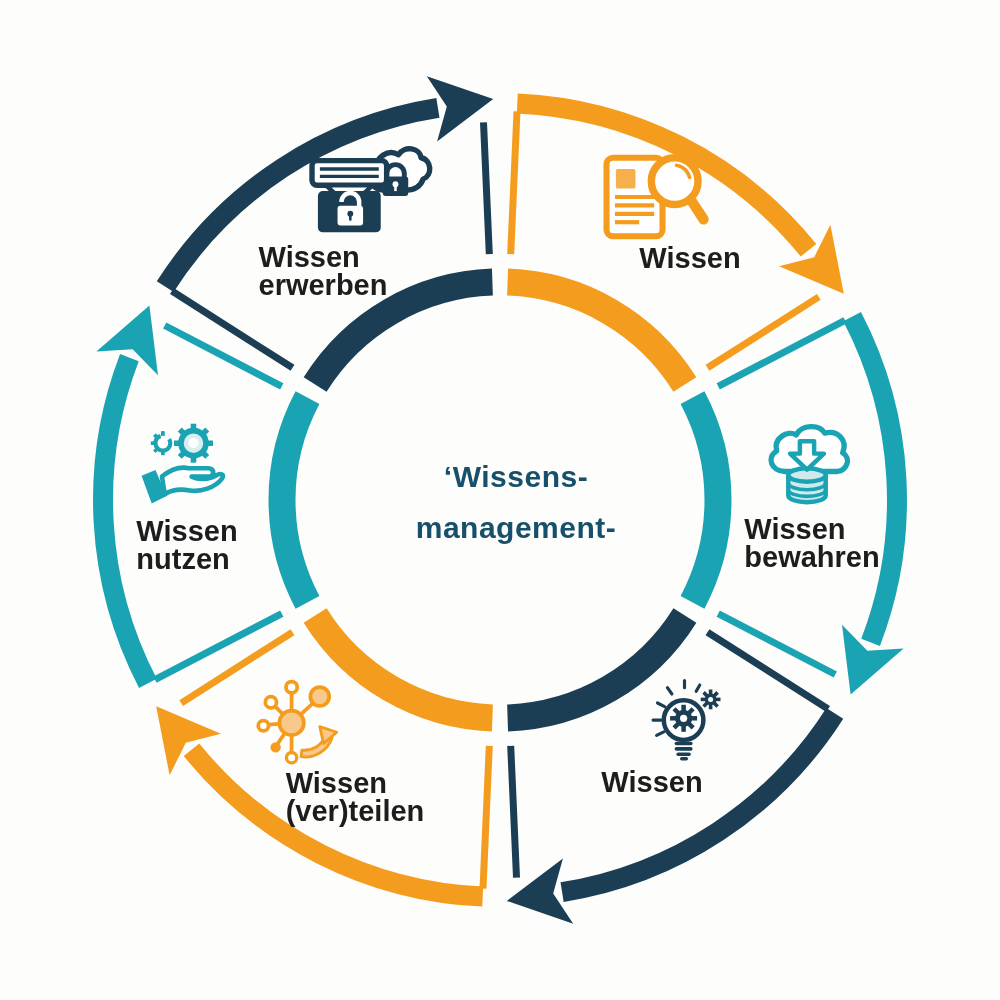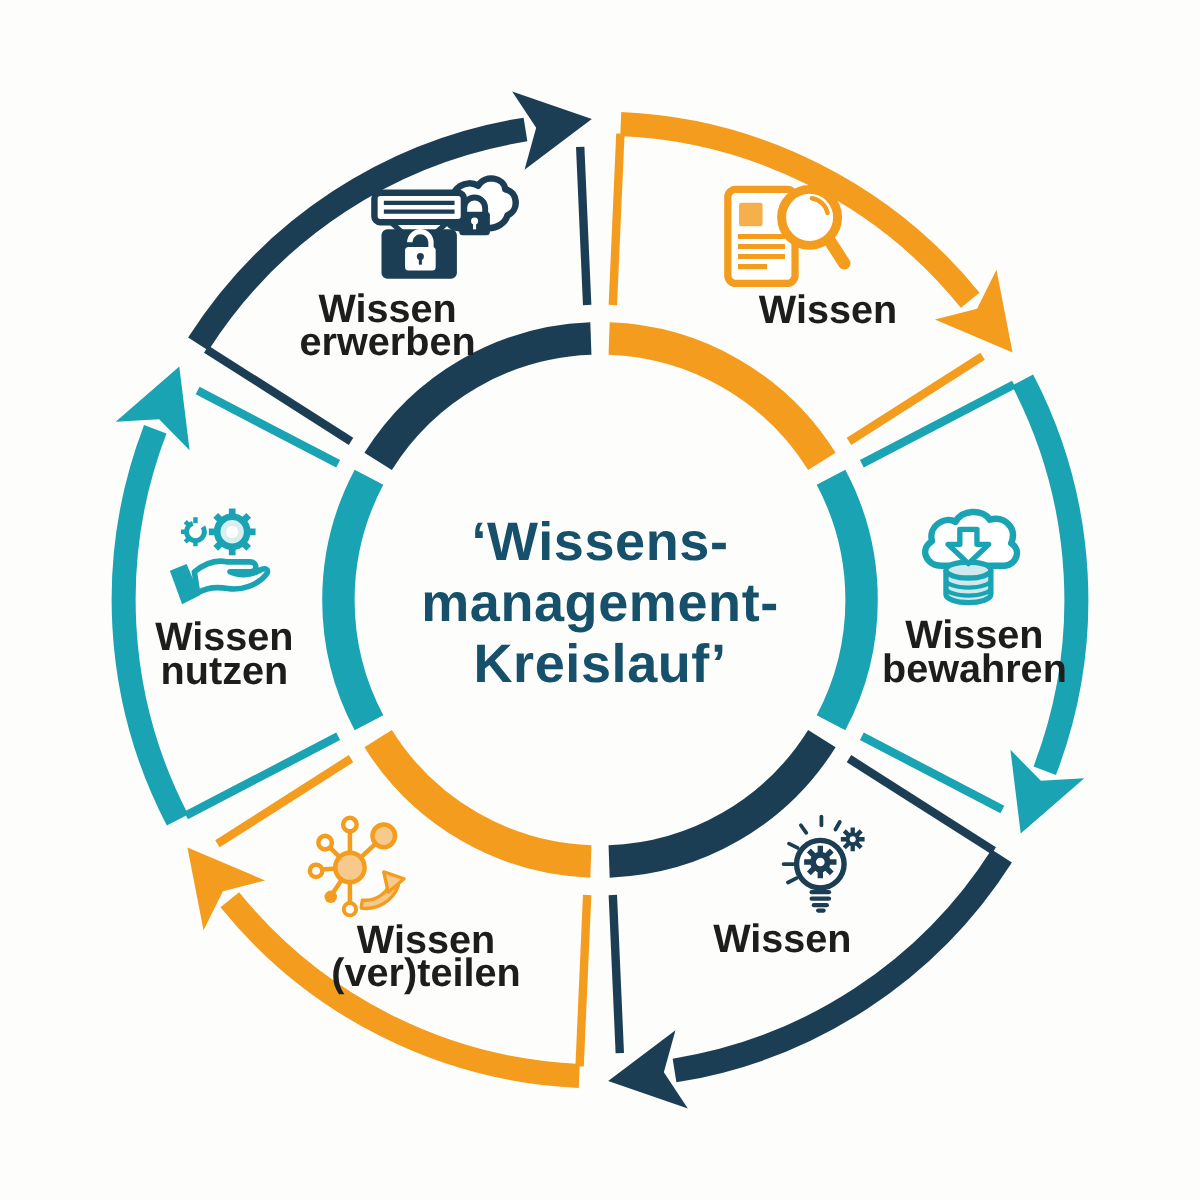"Wissen" .label { font-size: 33px -> 29px; text-align: center -> left }
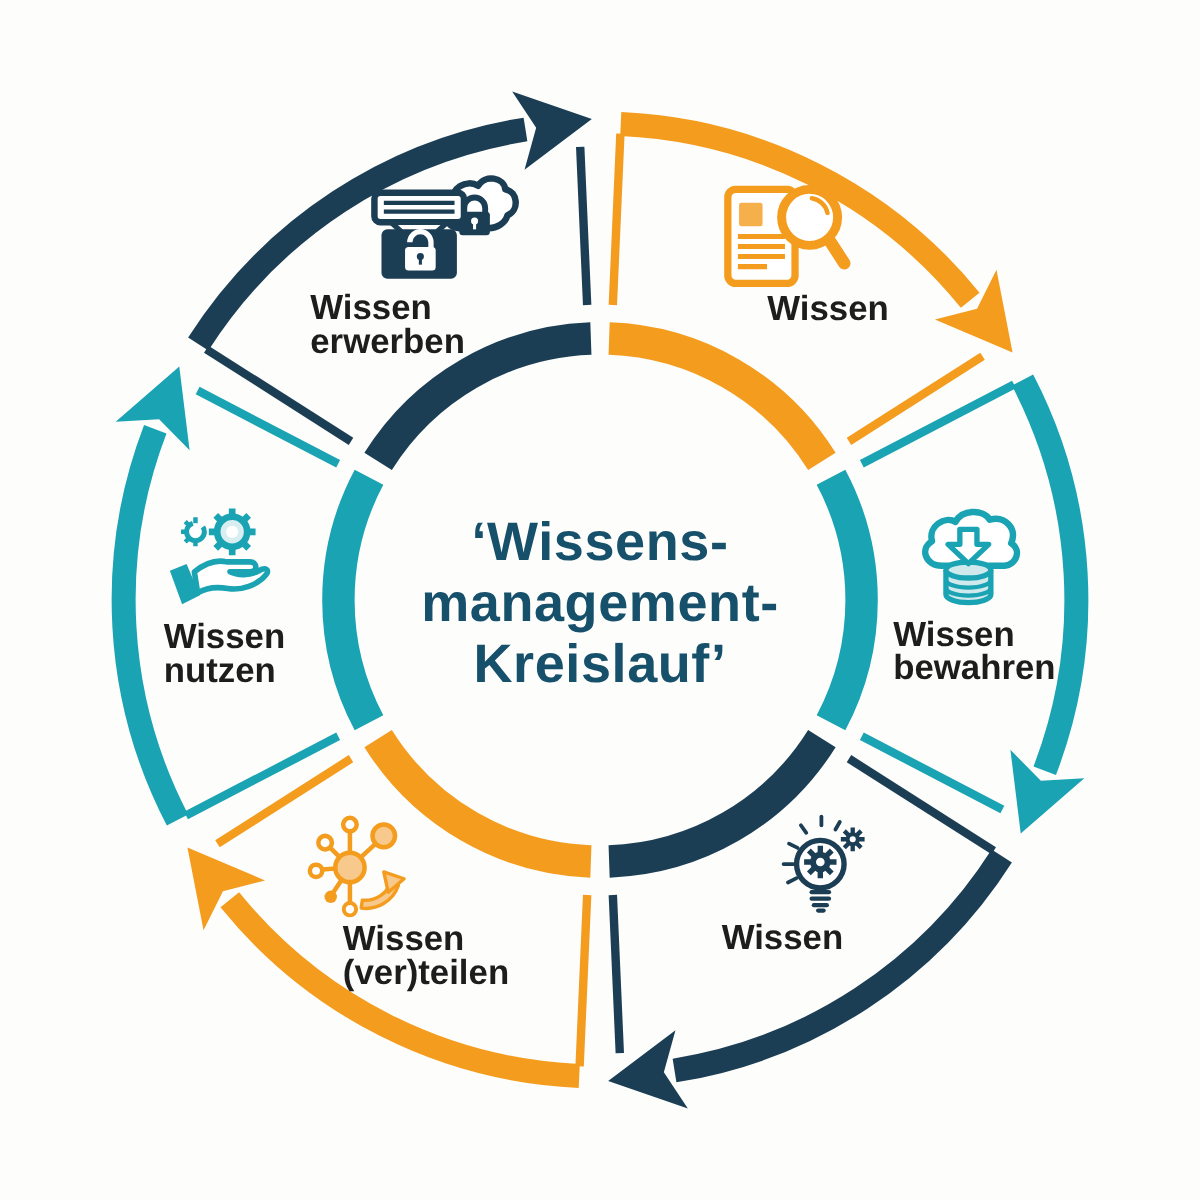"‘Wissens-" .title { font-size: 45px -> 30px; left: 500px -> 516px }
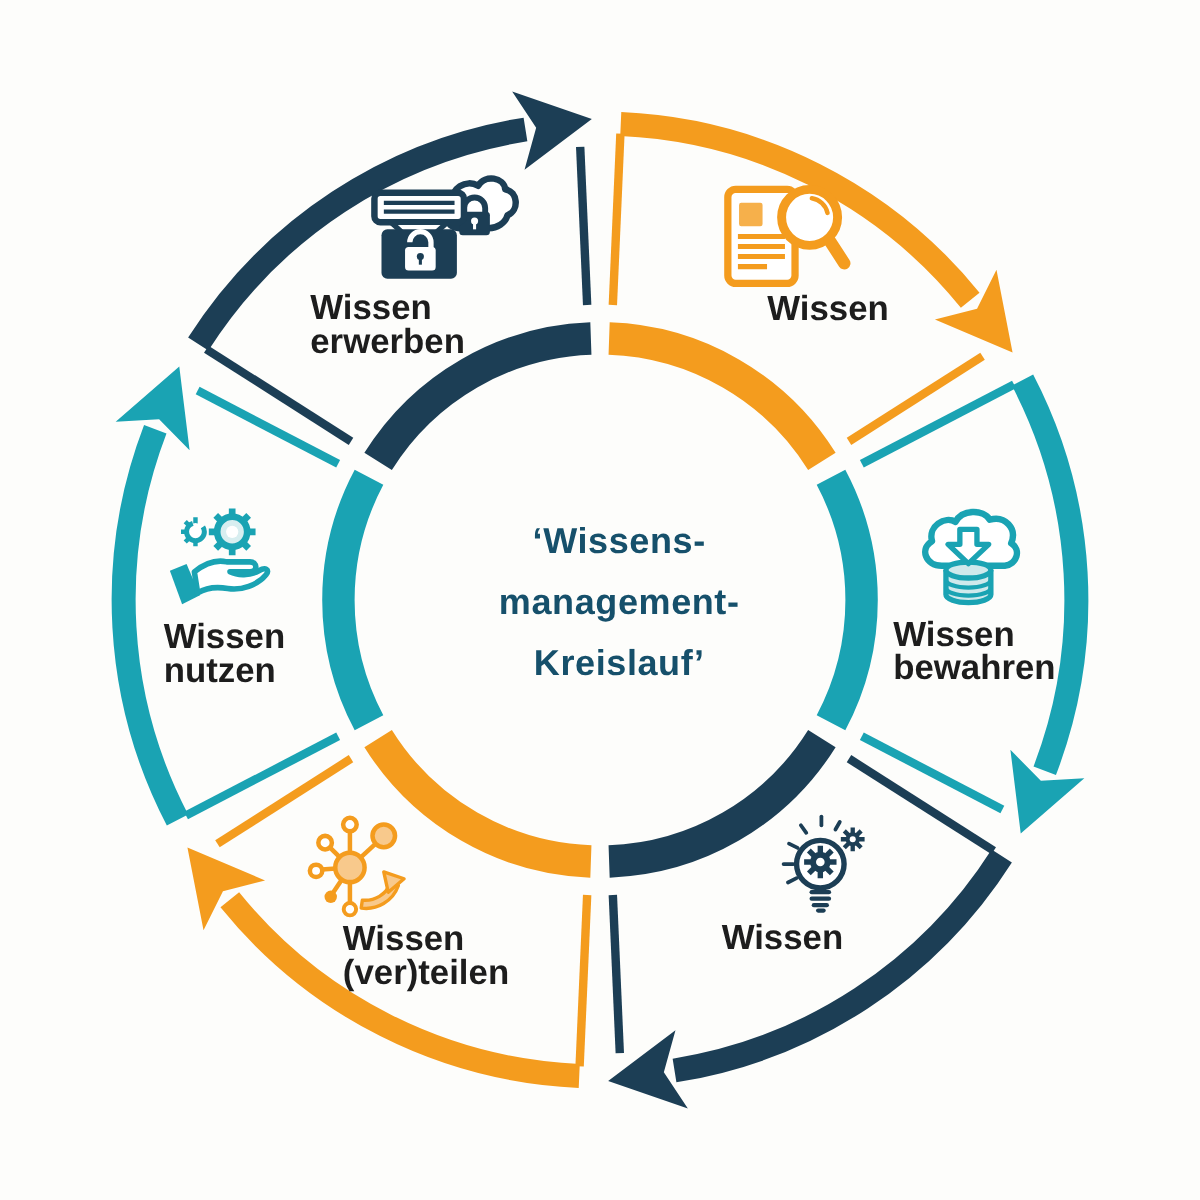"Kreislauf’" div { html: <div>Kreislauf’</div> -> none }
